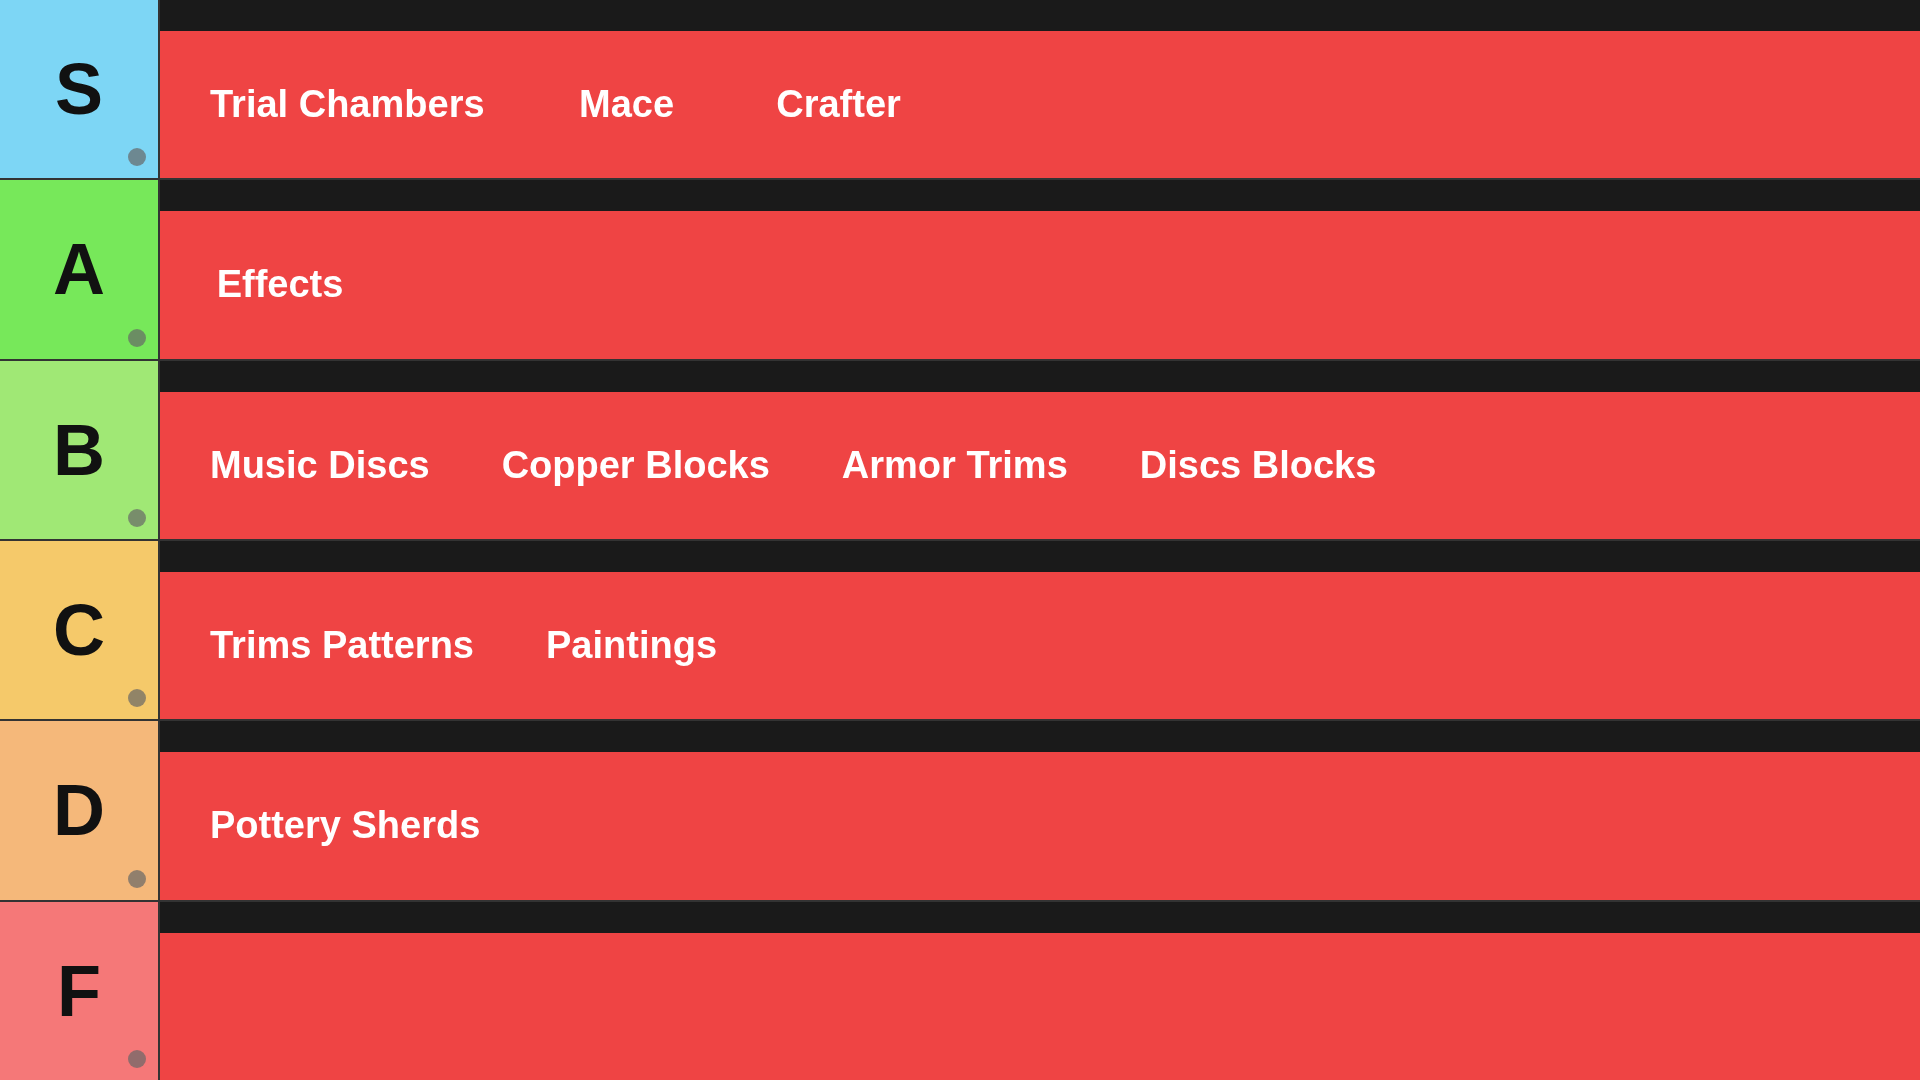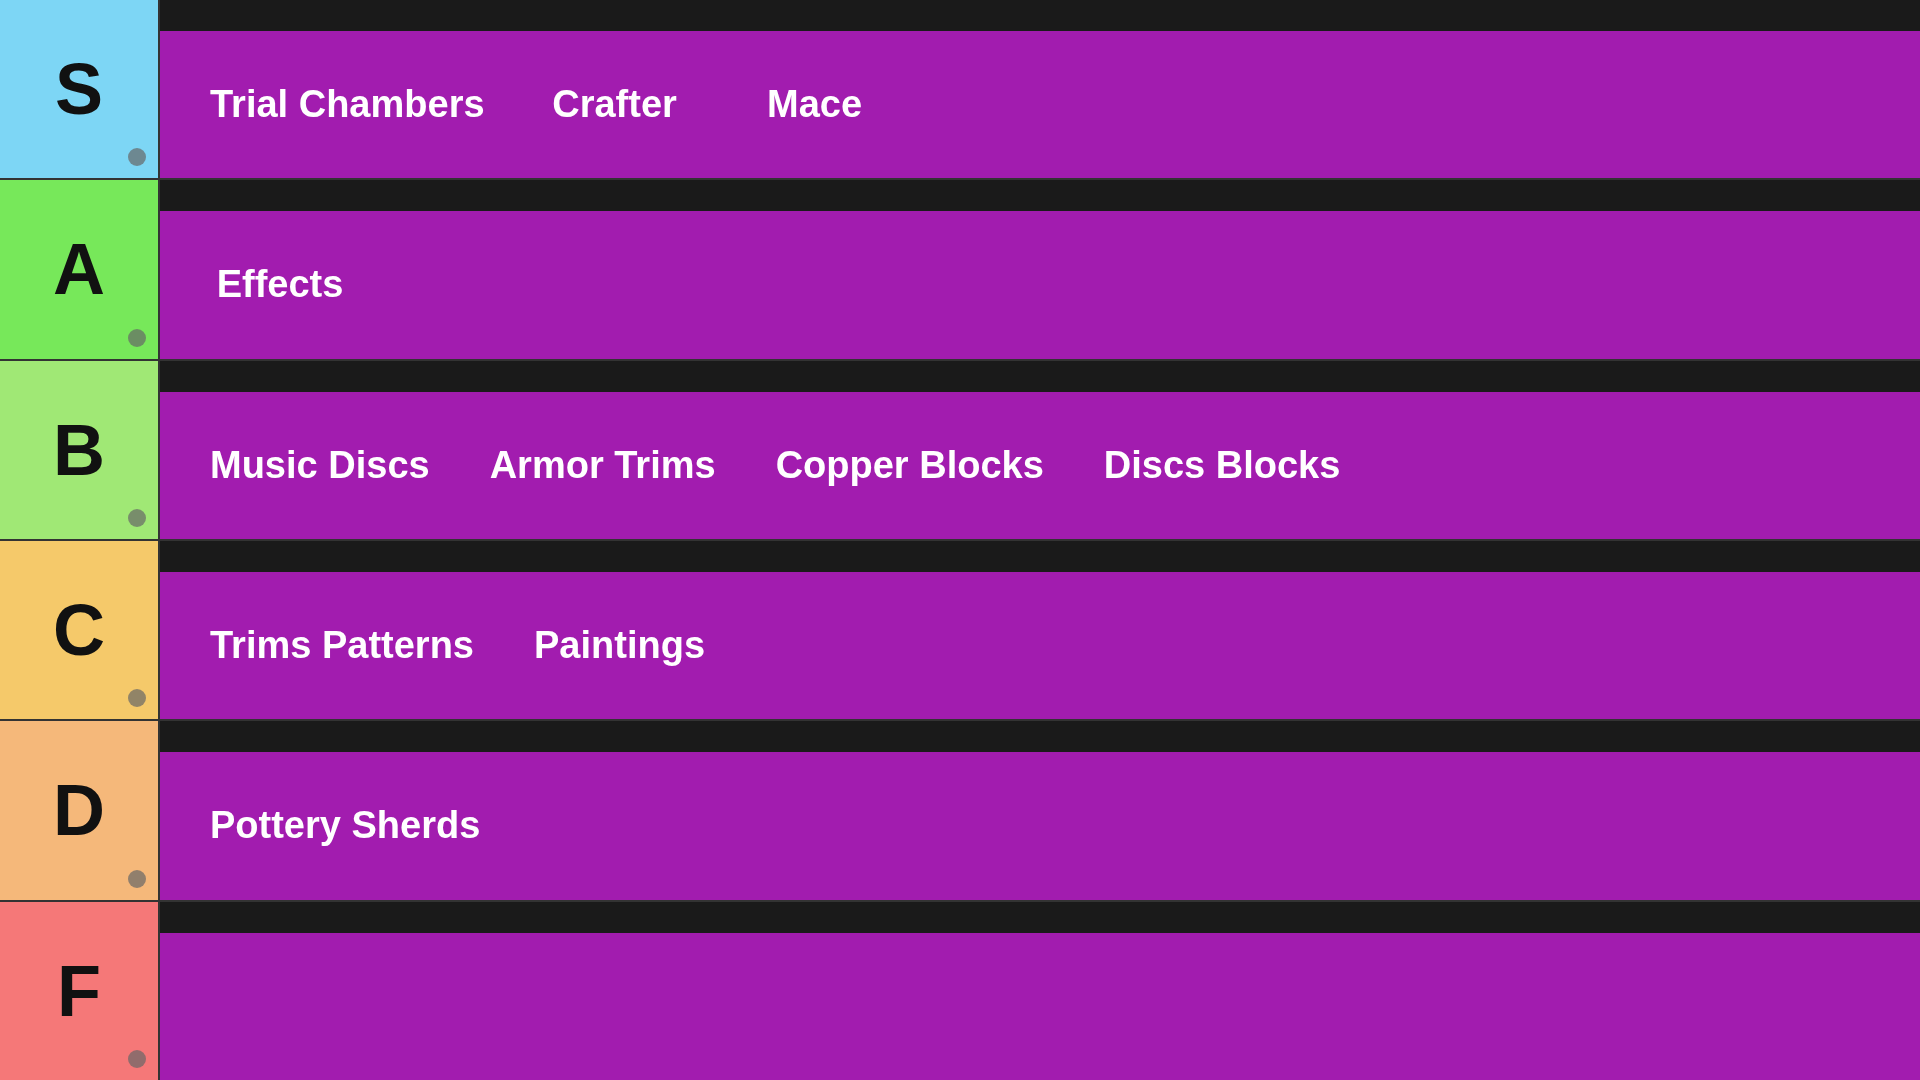"Trial Chambers" .tier-content { background-color: #a21caf -> #ef4444; gap: 0 -> 12px }
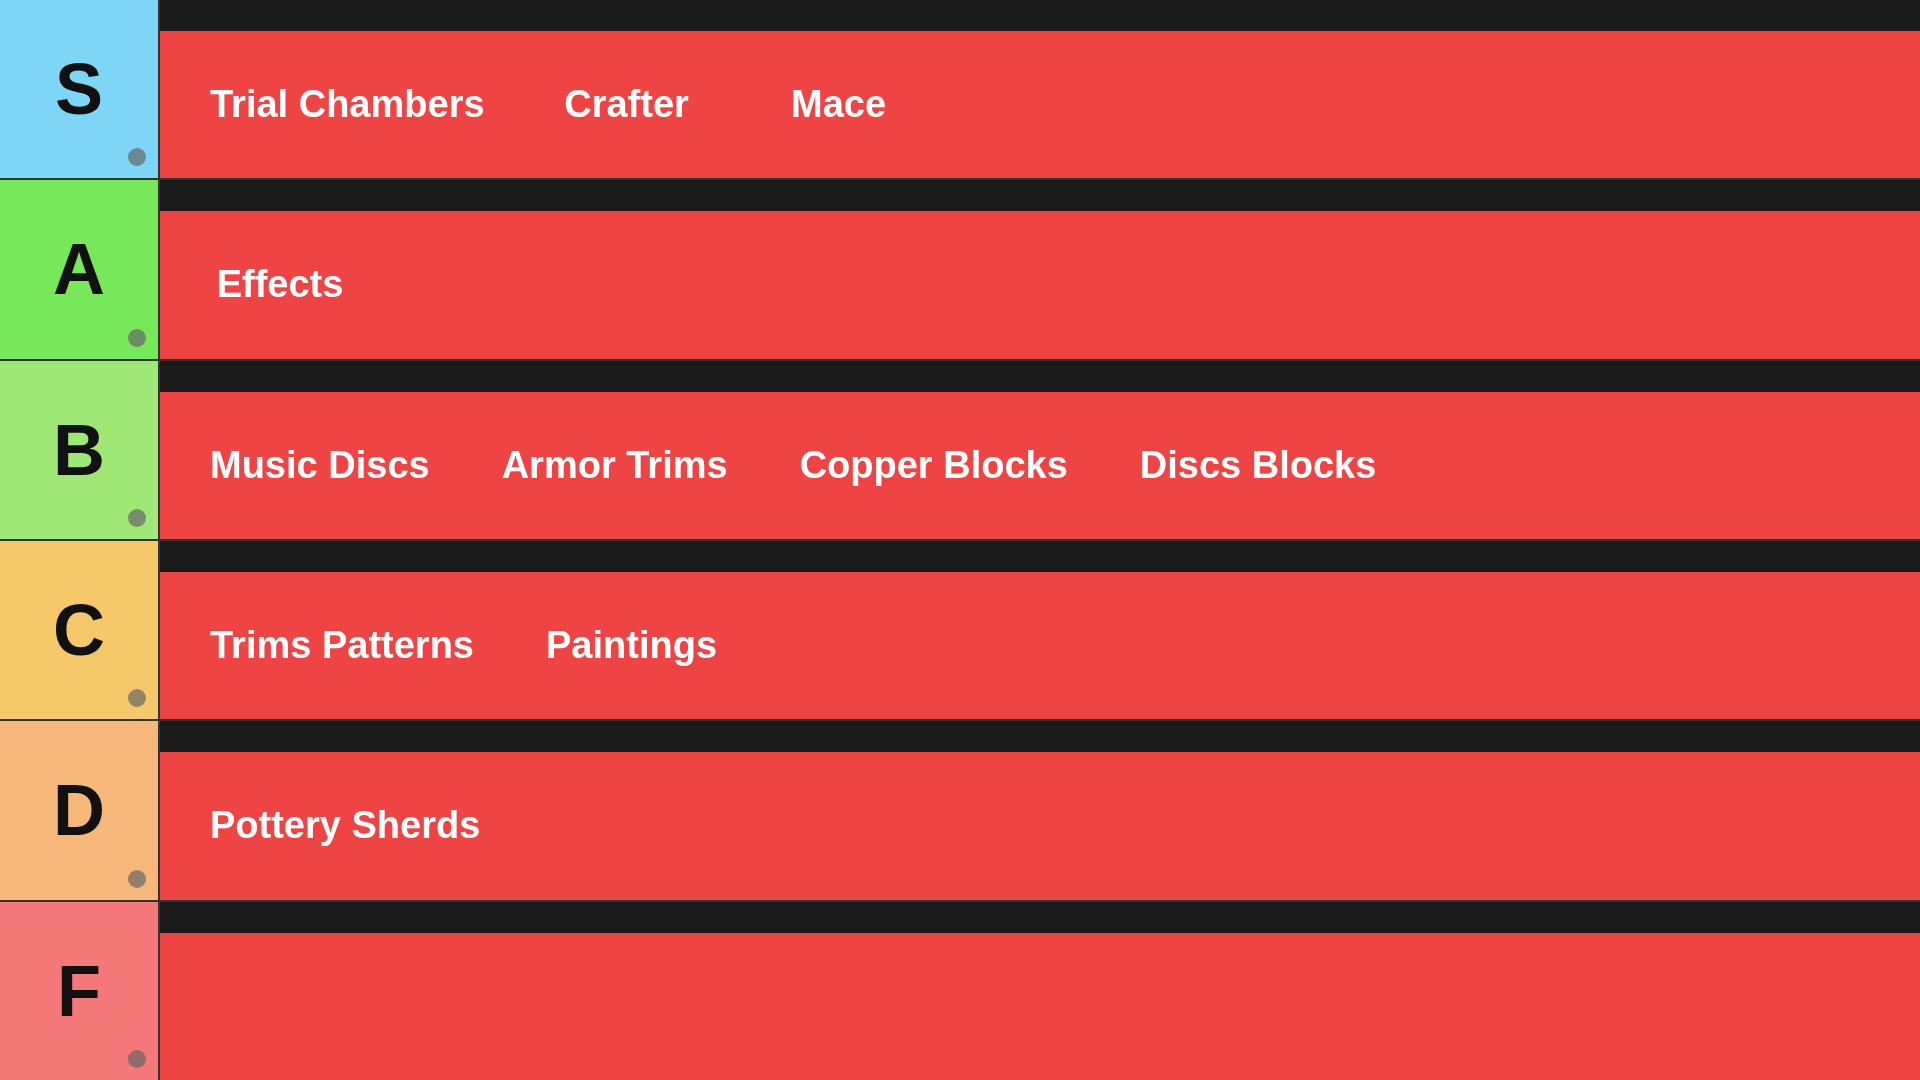"Crafter" div.tier-item { order: before "Mace" -> after "Mace" }
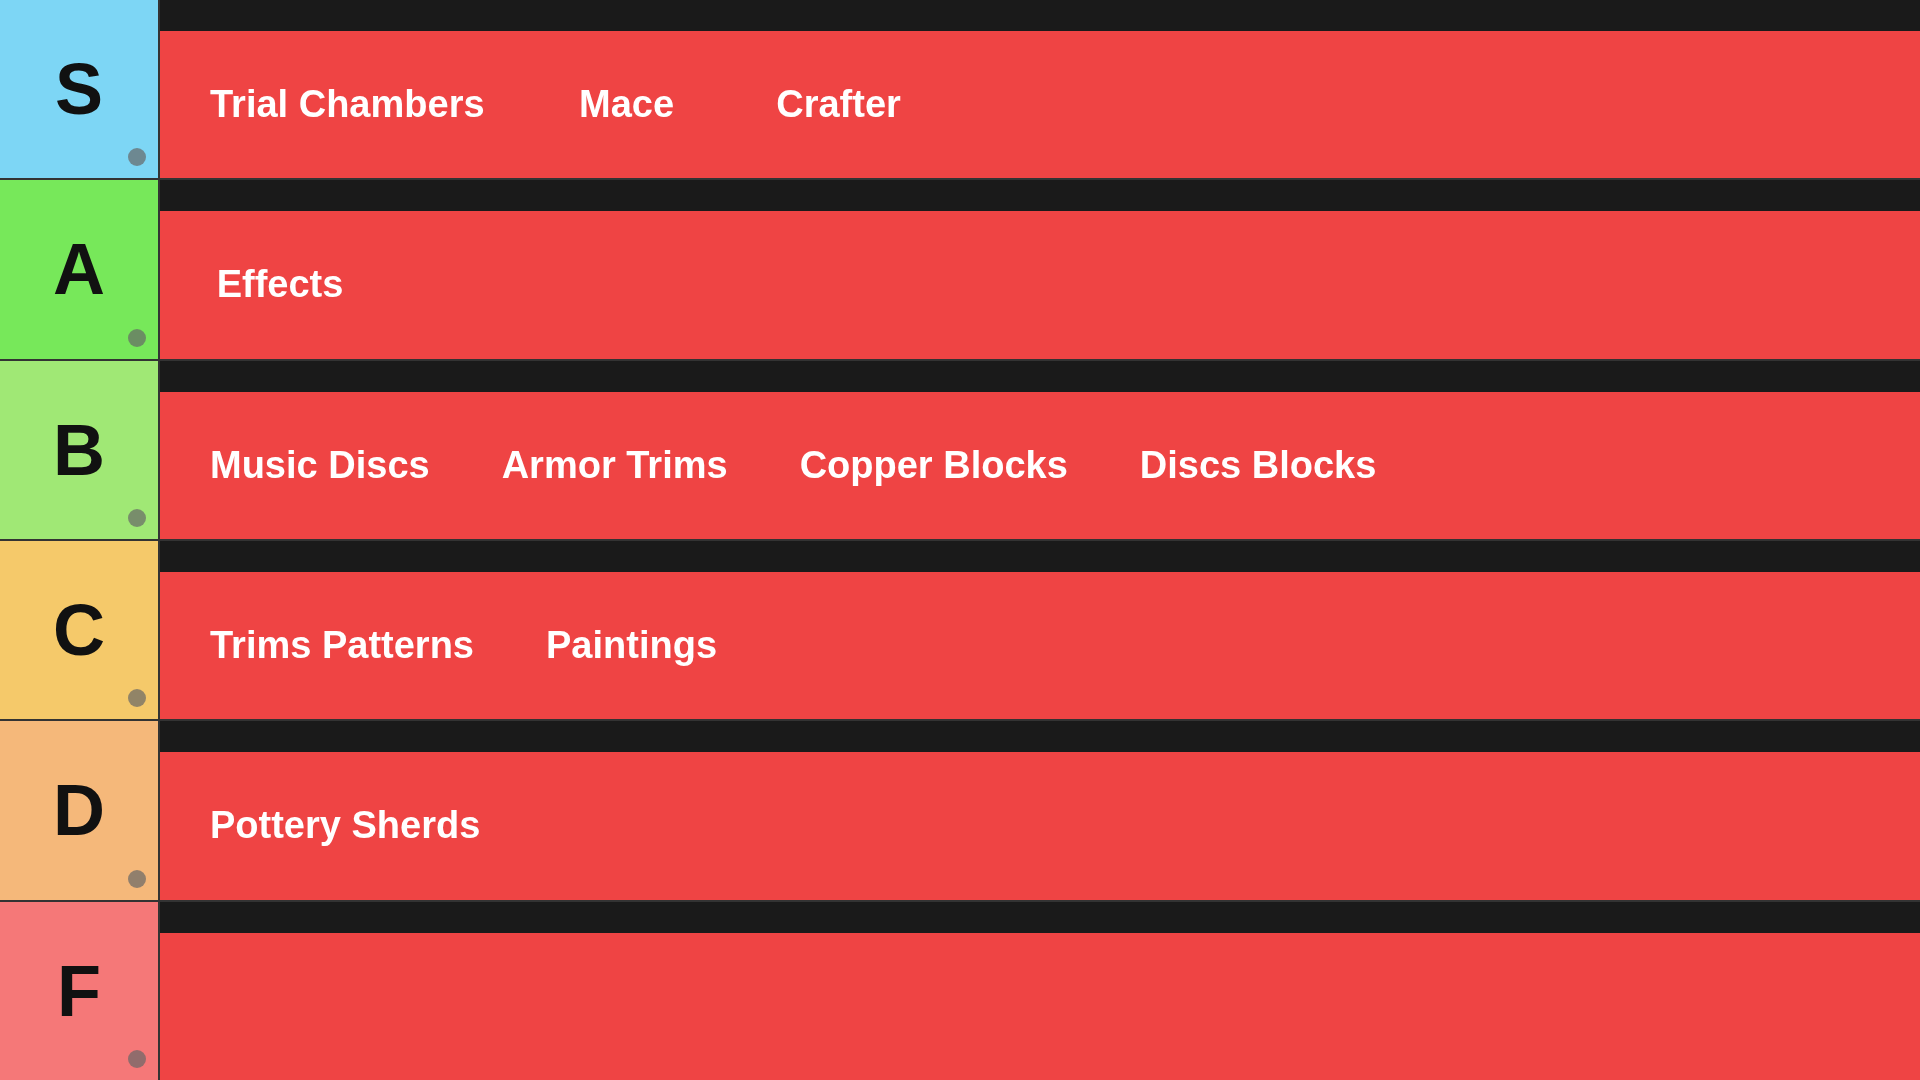"Armor Trims" div.tier-item { order: before "Copper Blocks" -> after "Copper Blocks" }
